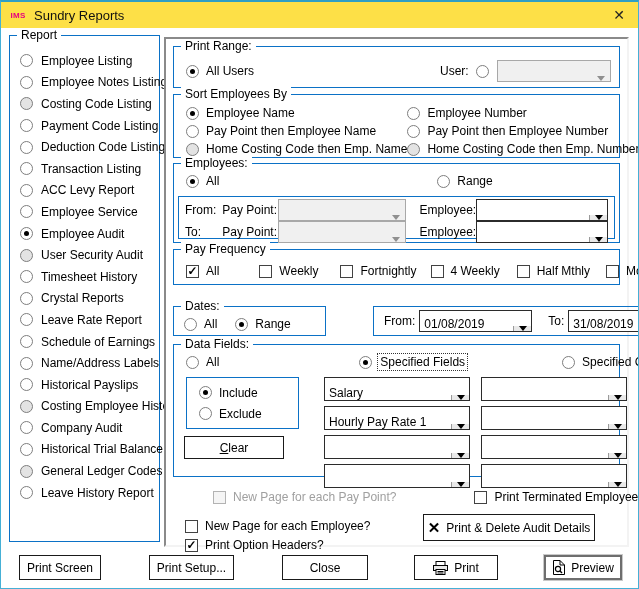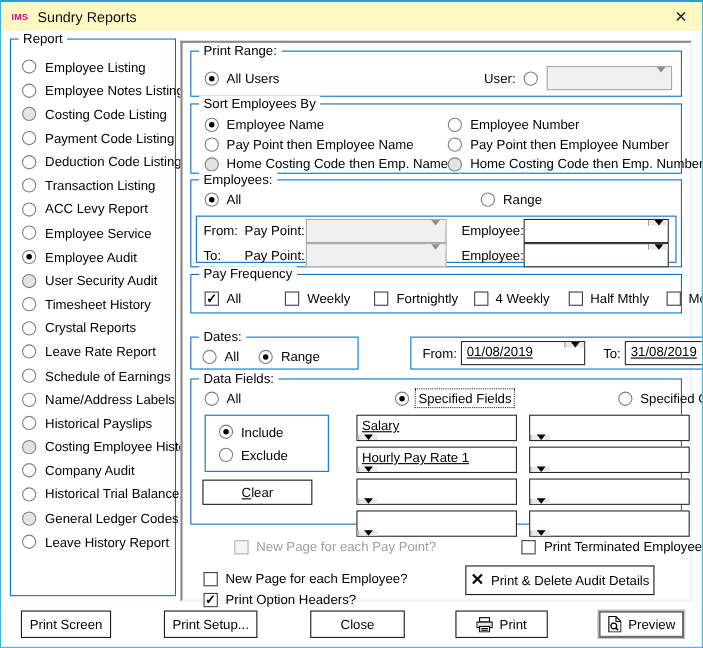"IMS" .titlebar { background: #fef9c3 -> #fde047 }
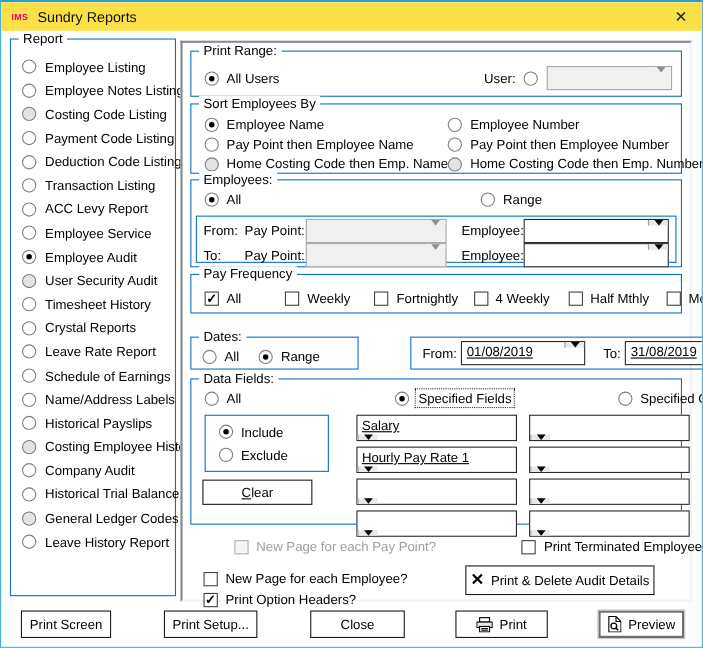"01/08/2019" .combo { align-items: flex-start -> flex-end; text-decoration: underline -> none }
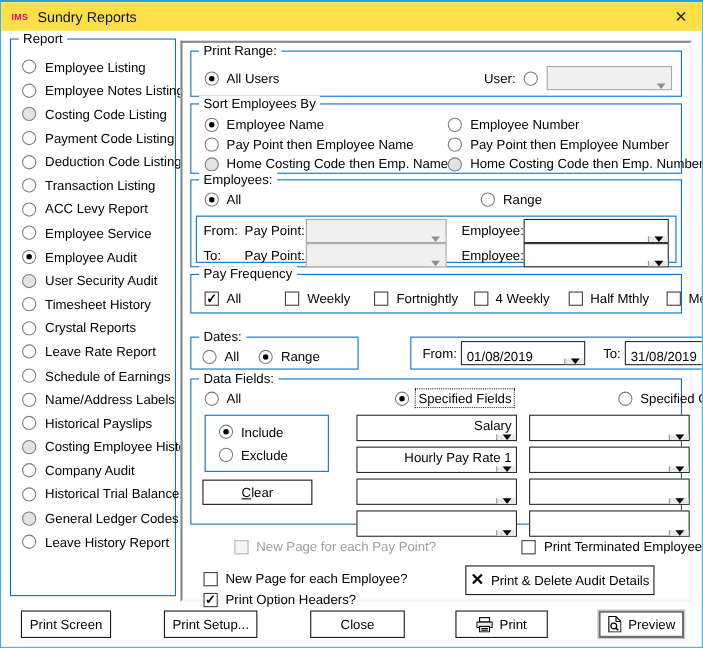"Salary" .df-grid .combo { flex-direction: column -> none }
